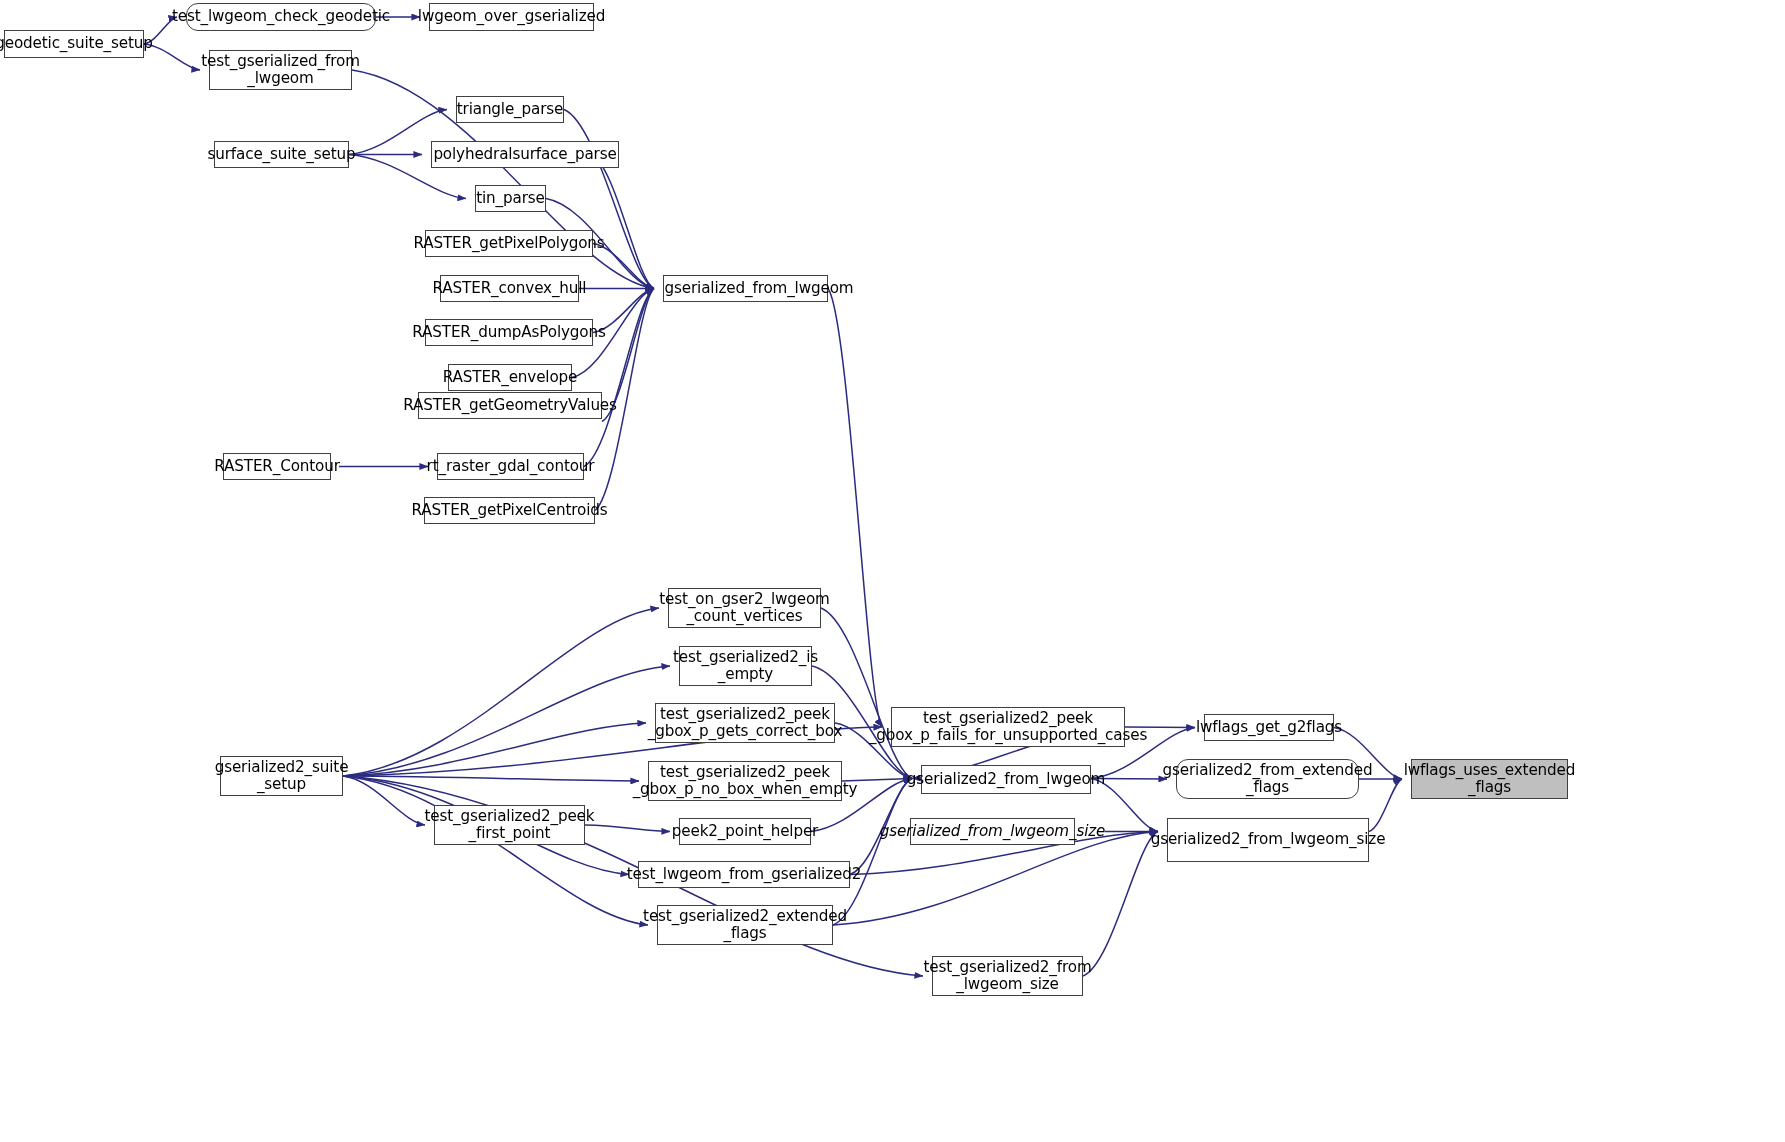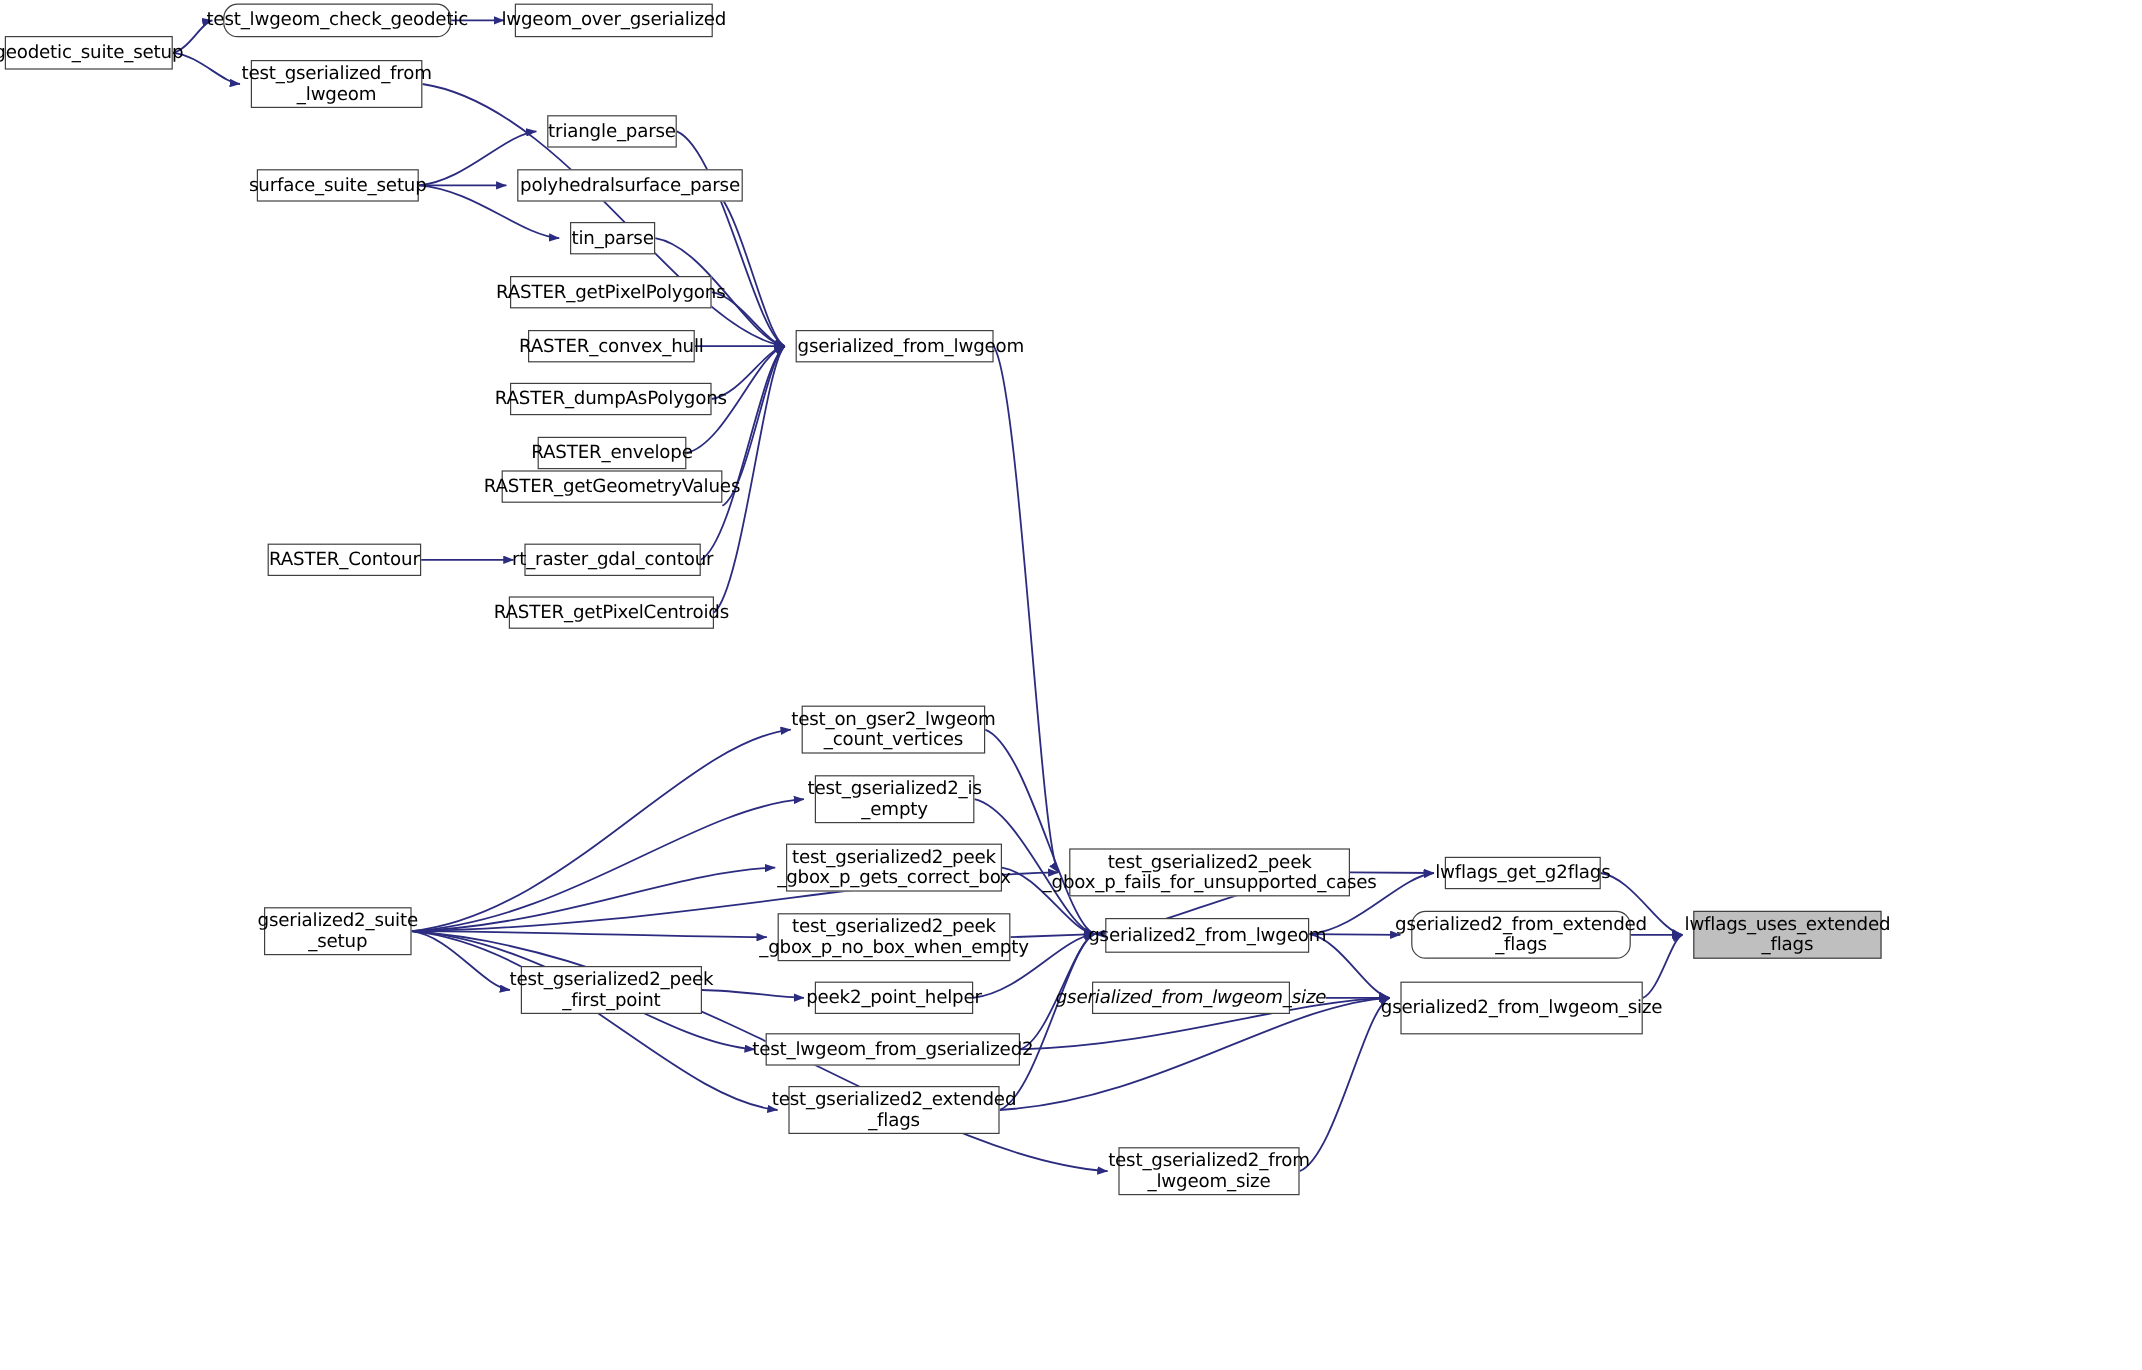"RASTER_Contour" div.node { width: 128px -> 108px }
